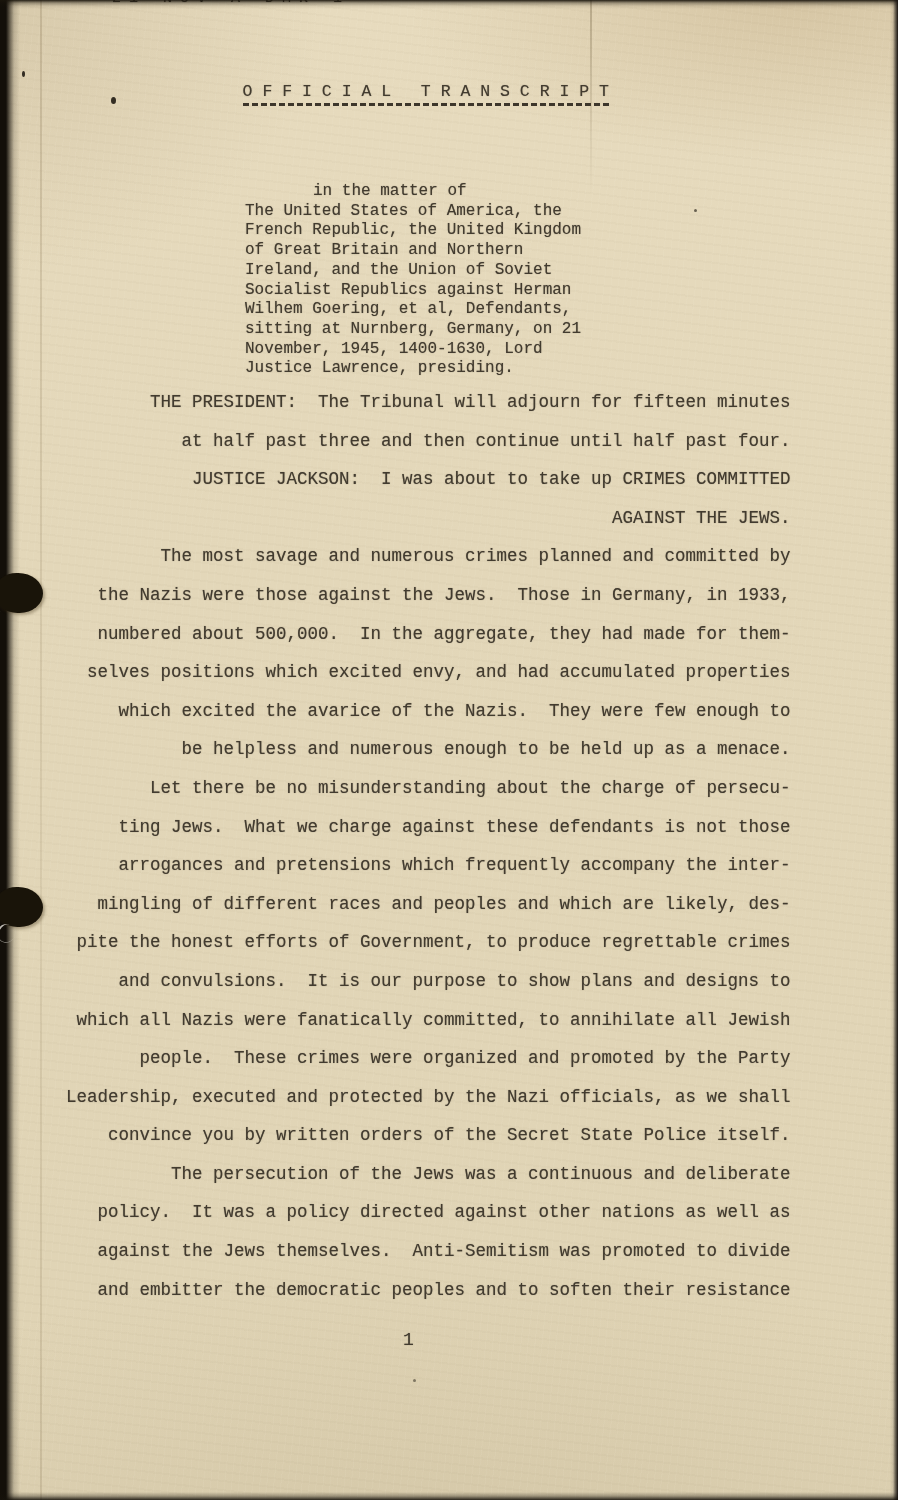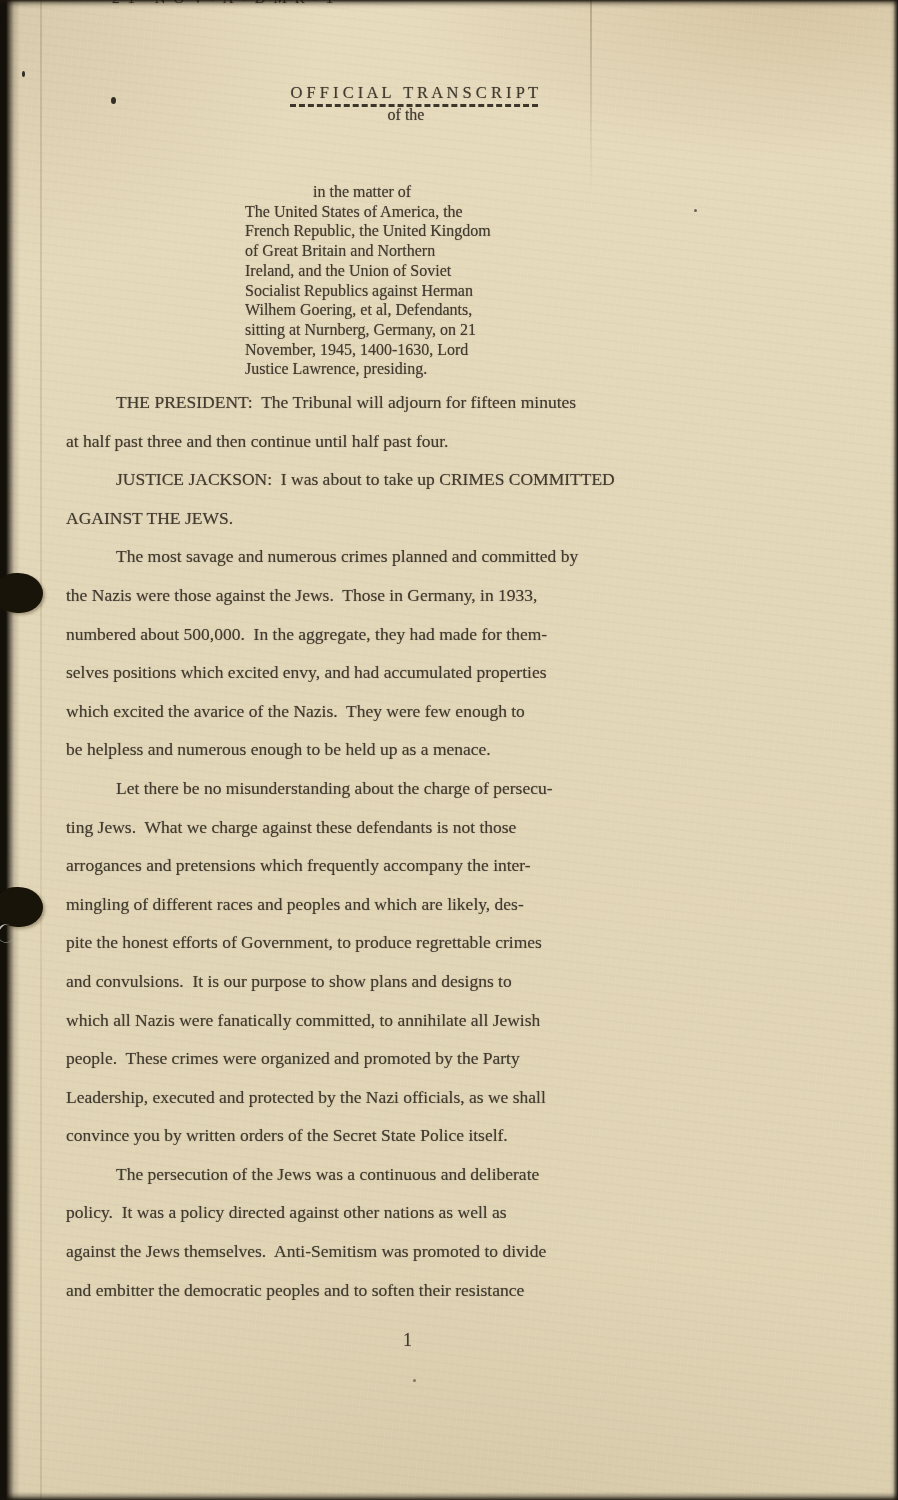"O F F I C" .page { font-family: Liberation Serif, serif -> Liberation Mono, monospace }
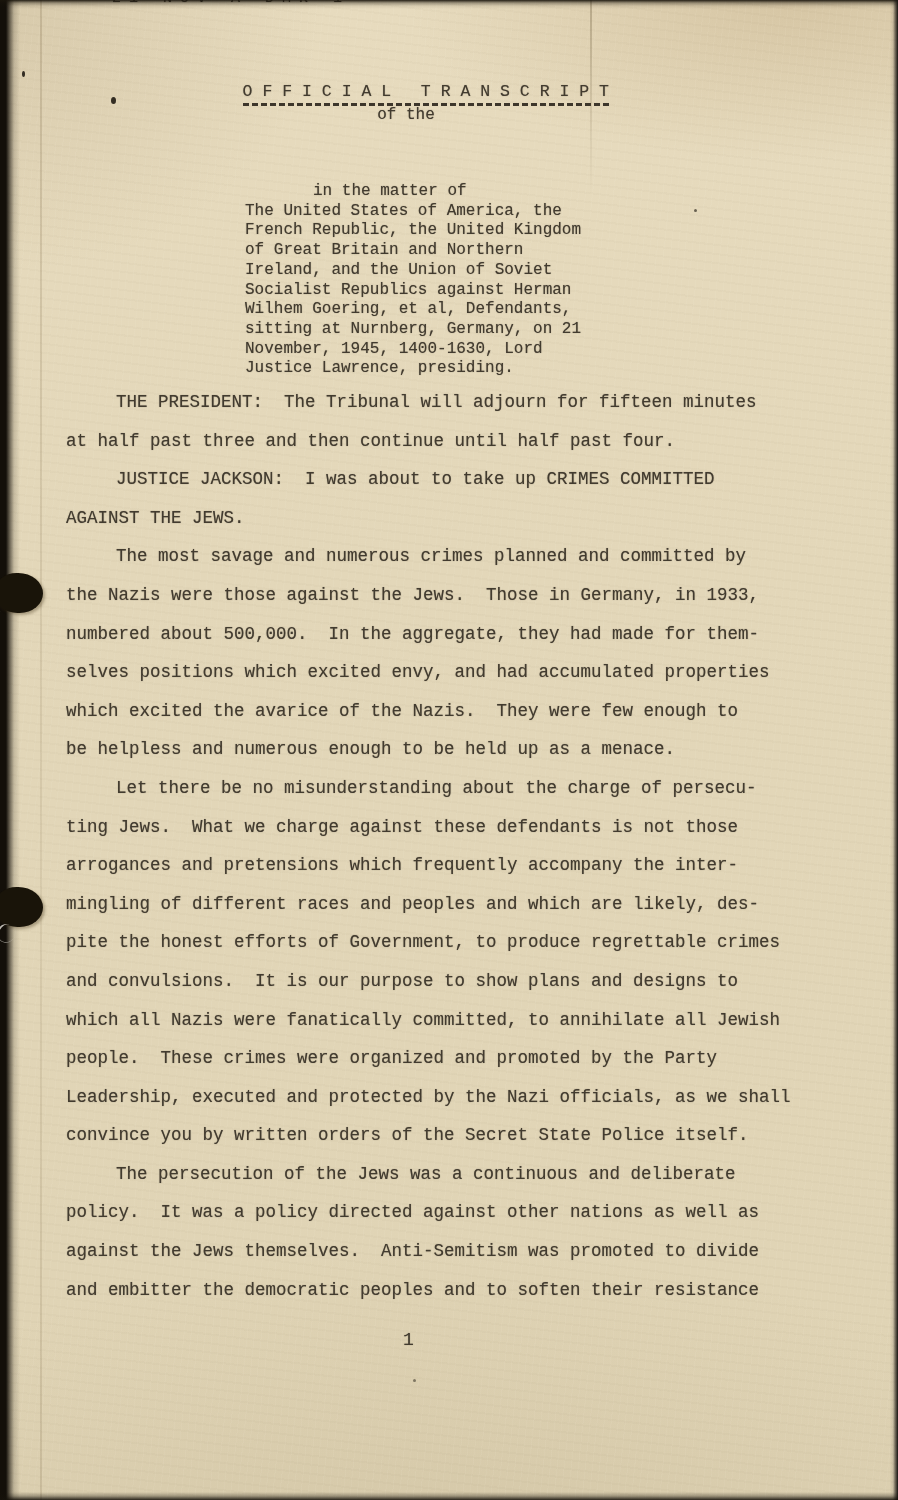"of the" div.txt { html: <div>of the</div> -> none }
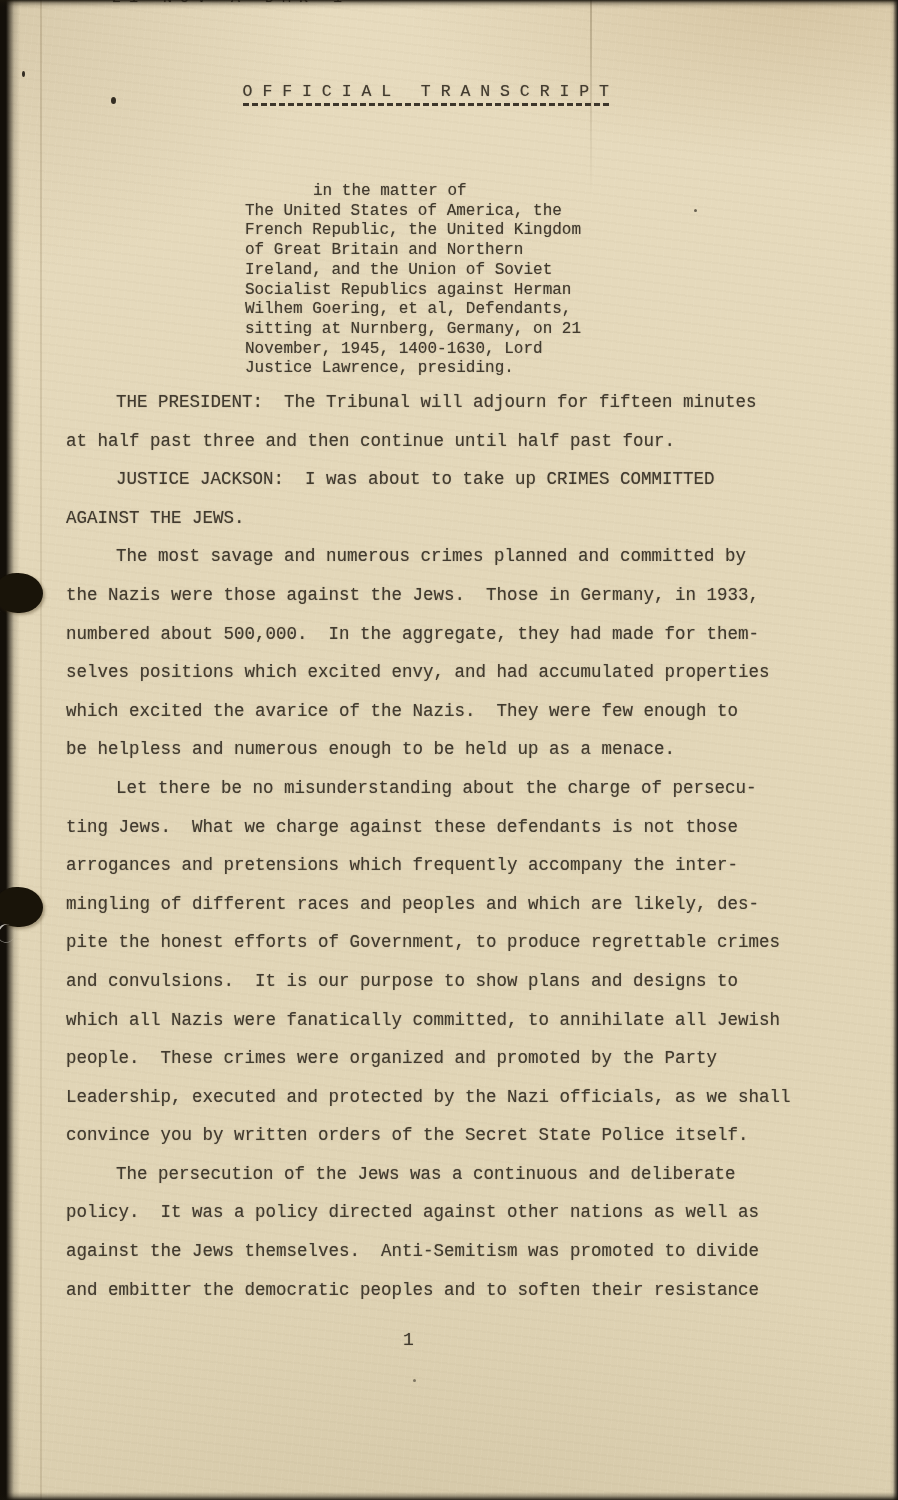"THE PRESIDENT: The Tribunal will" .body { text-align: none -> right }
